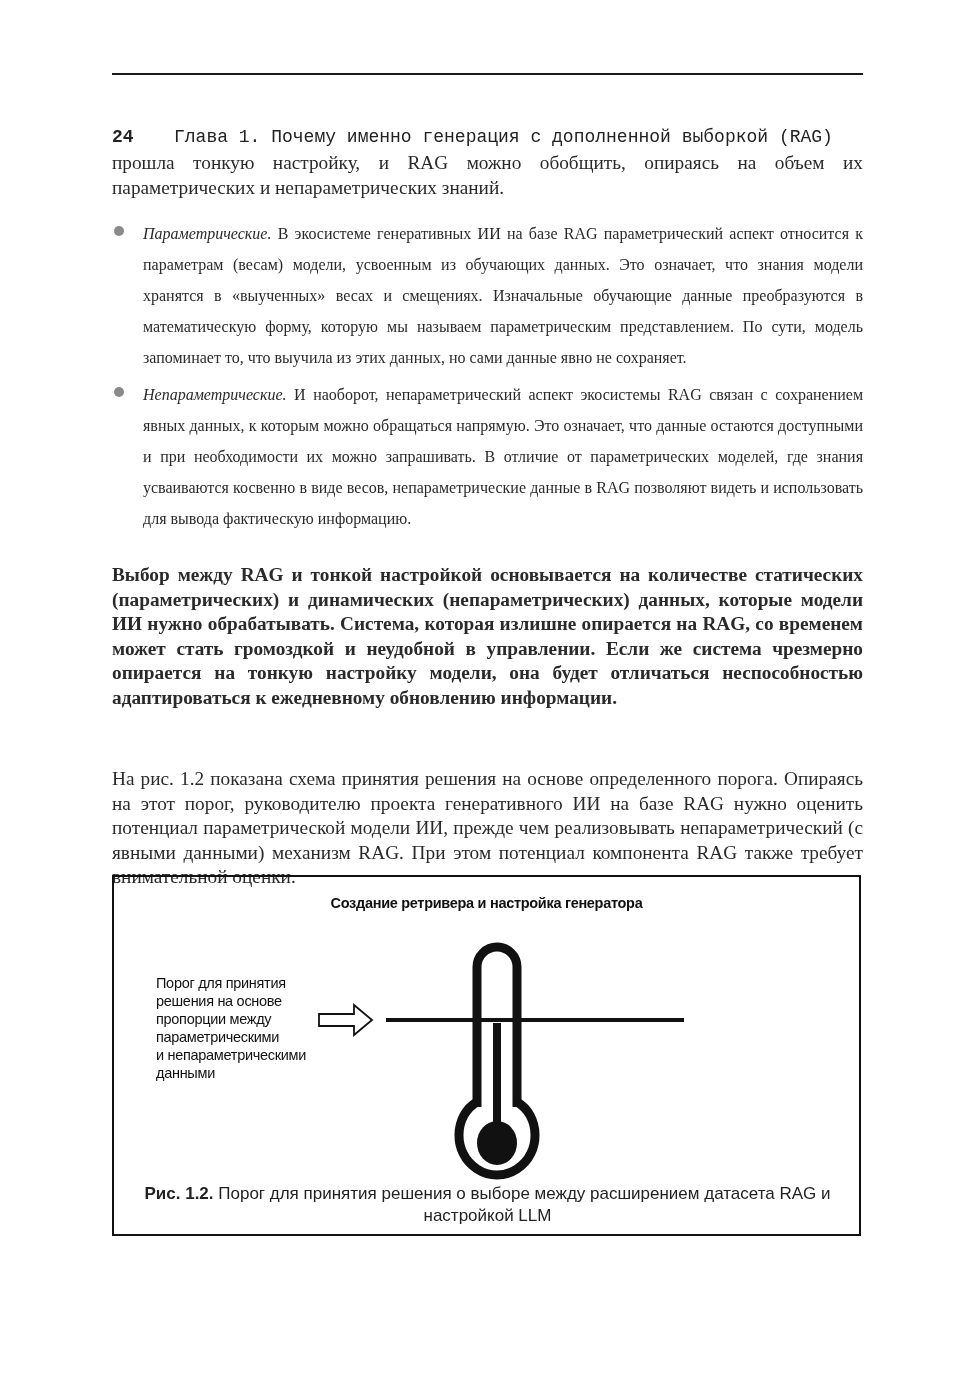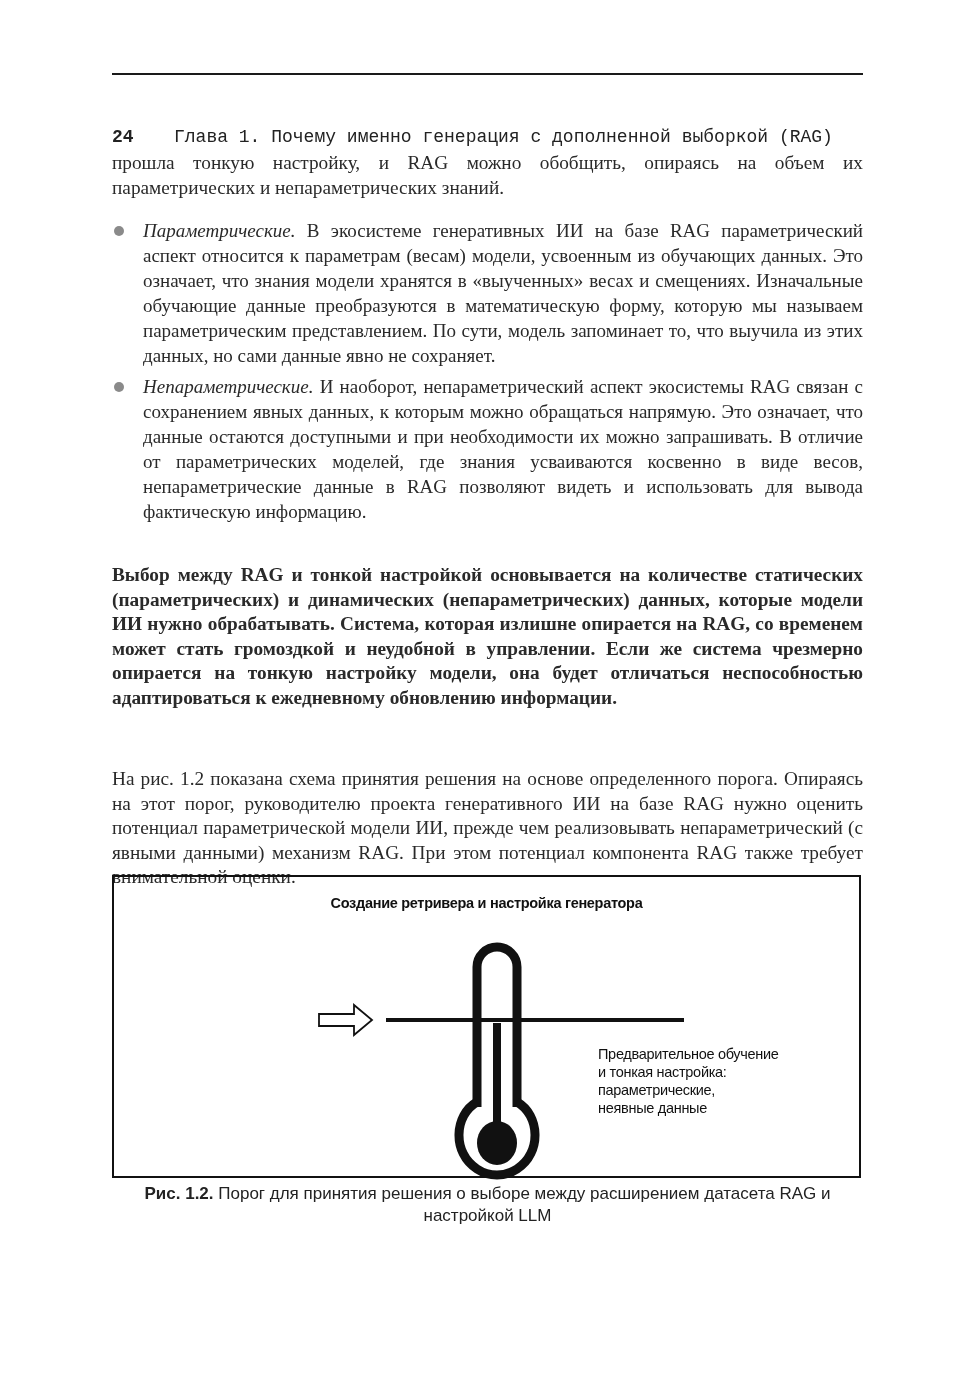"Параметрические. В экосистеме" ul.bullets { font-size: 19px -> 16px; line-height: 25px -> 31px }
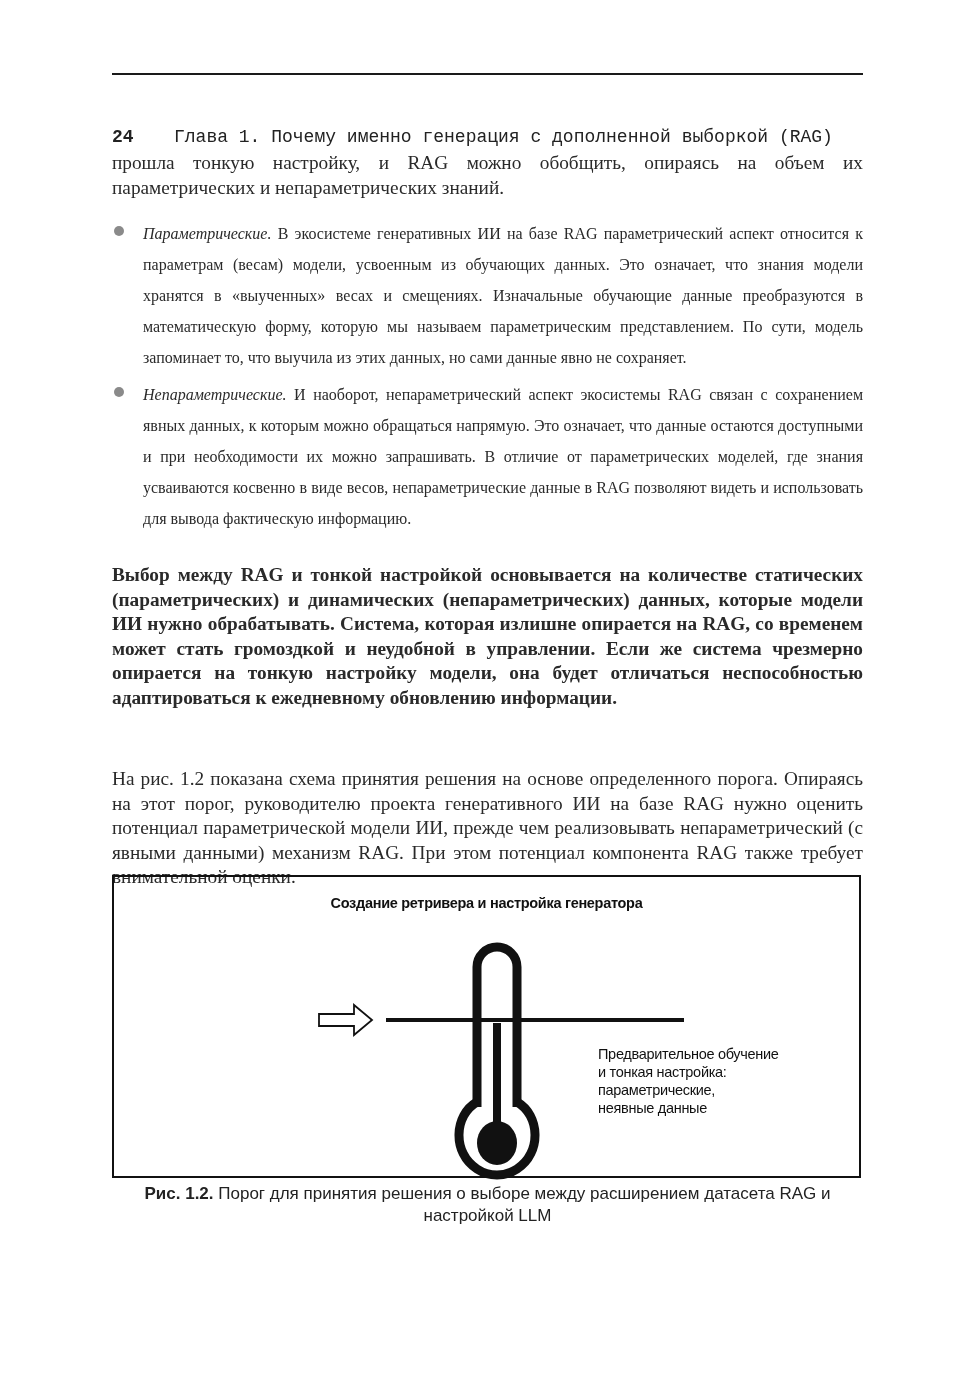"Создание ретривера и настройка" .figure { height: 303px -> 361px }
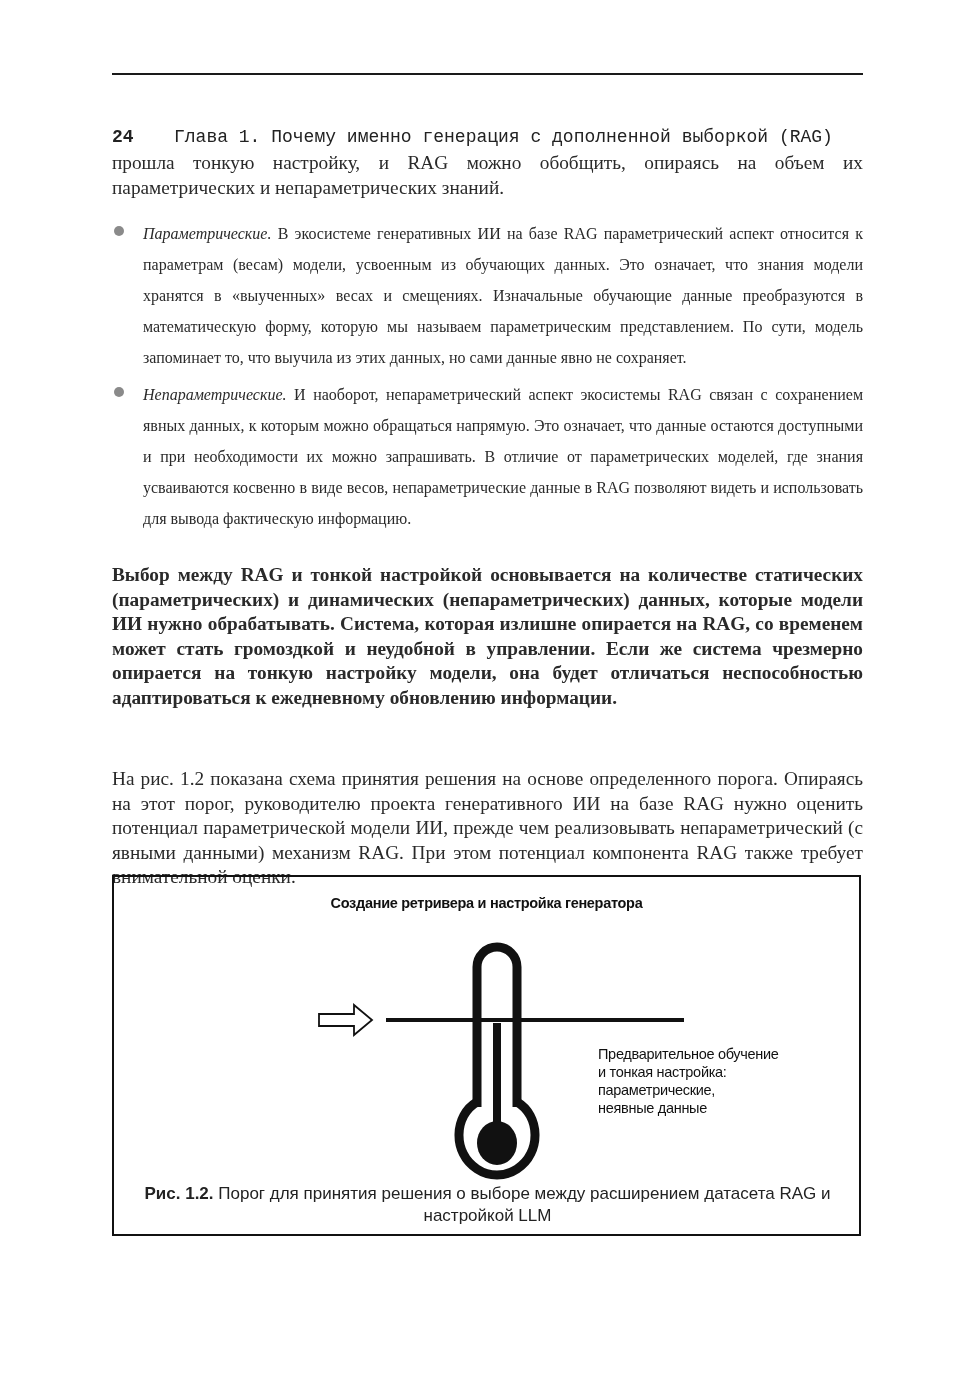"Порог для принятия" div.fig-label { html: none -> <div> <div>Порог для принятия</div> <div>решения на основе</div> <div>пропорции между</div> <div>параметрическими</div> <div>и непараметрическими</div> <div>данными</div> </div> }
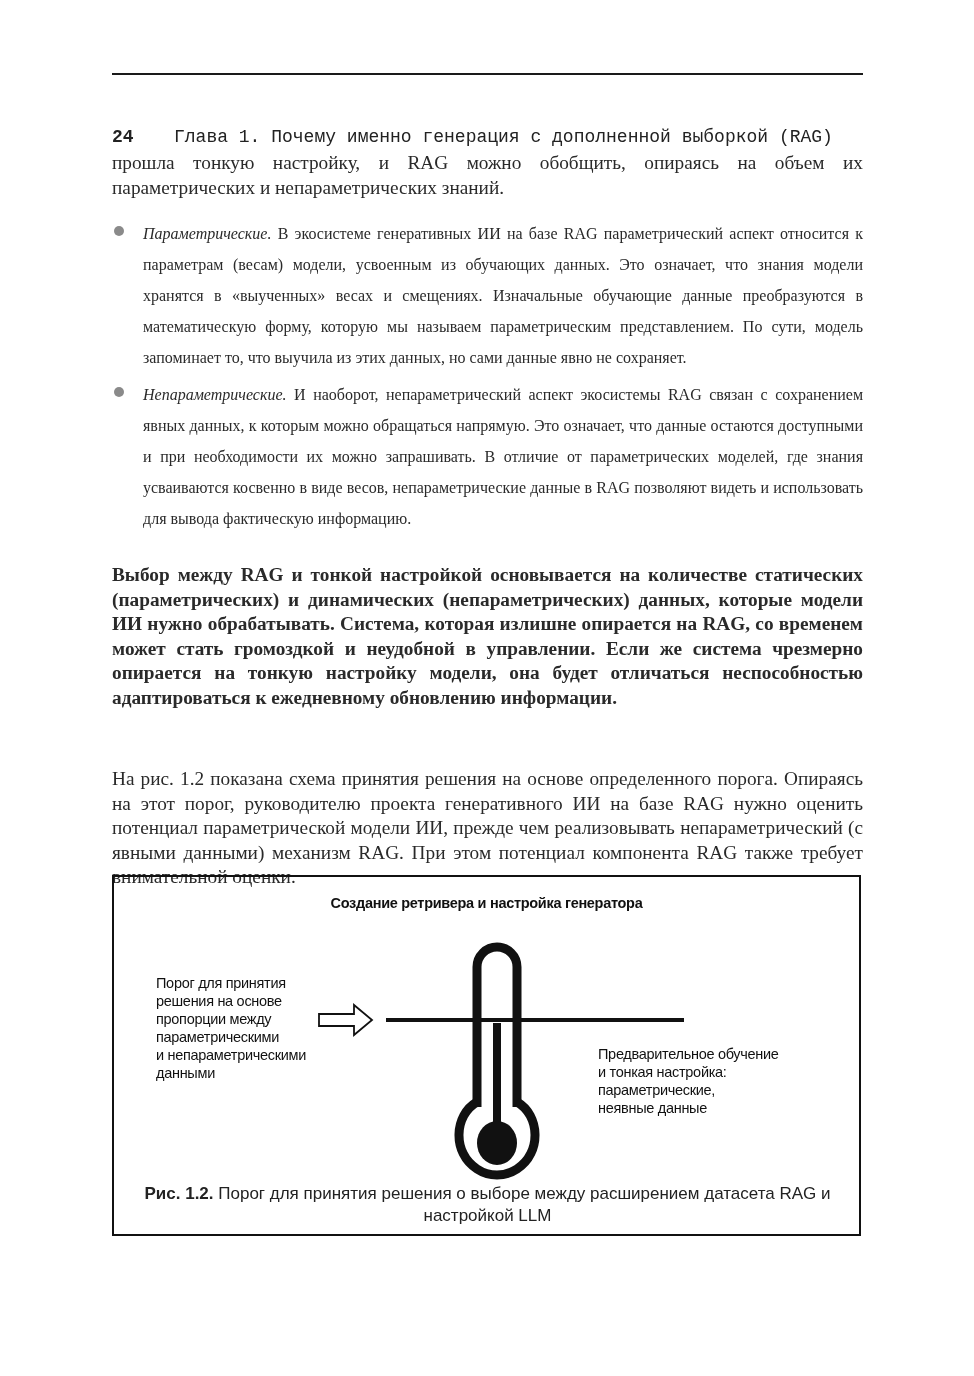"Предварительное обучение" div.fig-label { html: <div> <div>Предварительное обучение</div> <div>и тонкая настройка:</div> <div>параметрические,</div> <div>неявные данные</div> </div> -> none }
